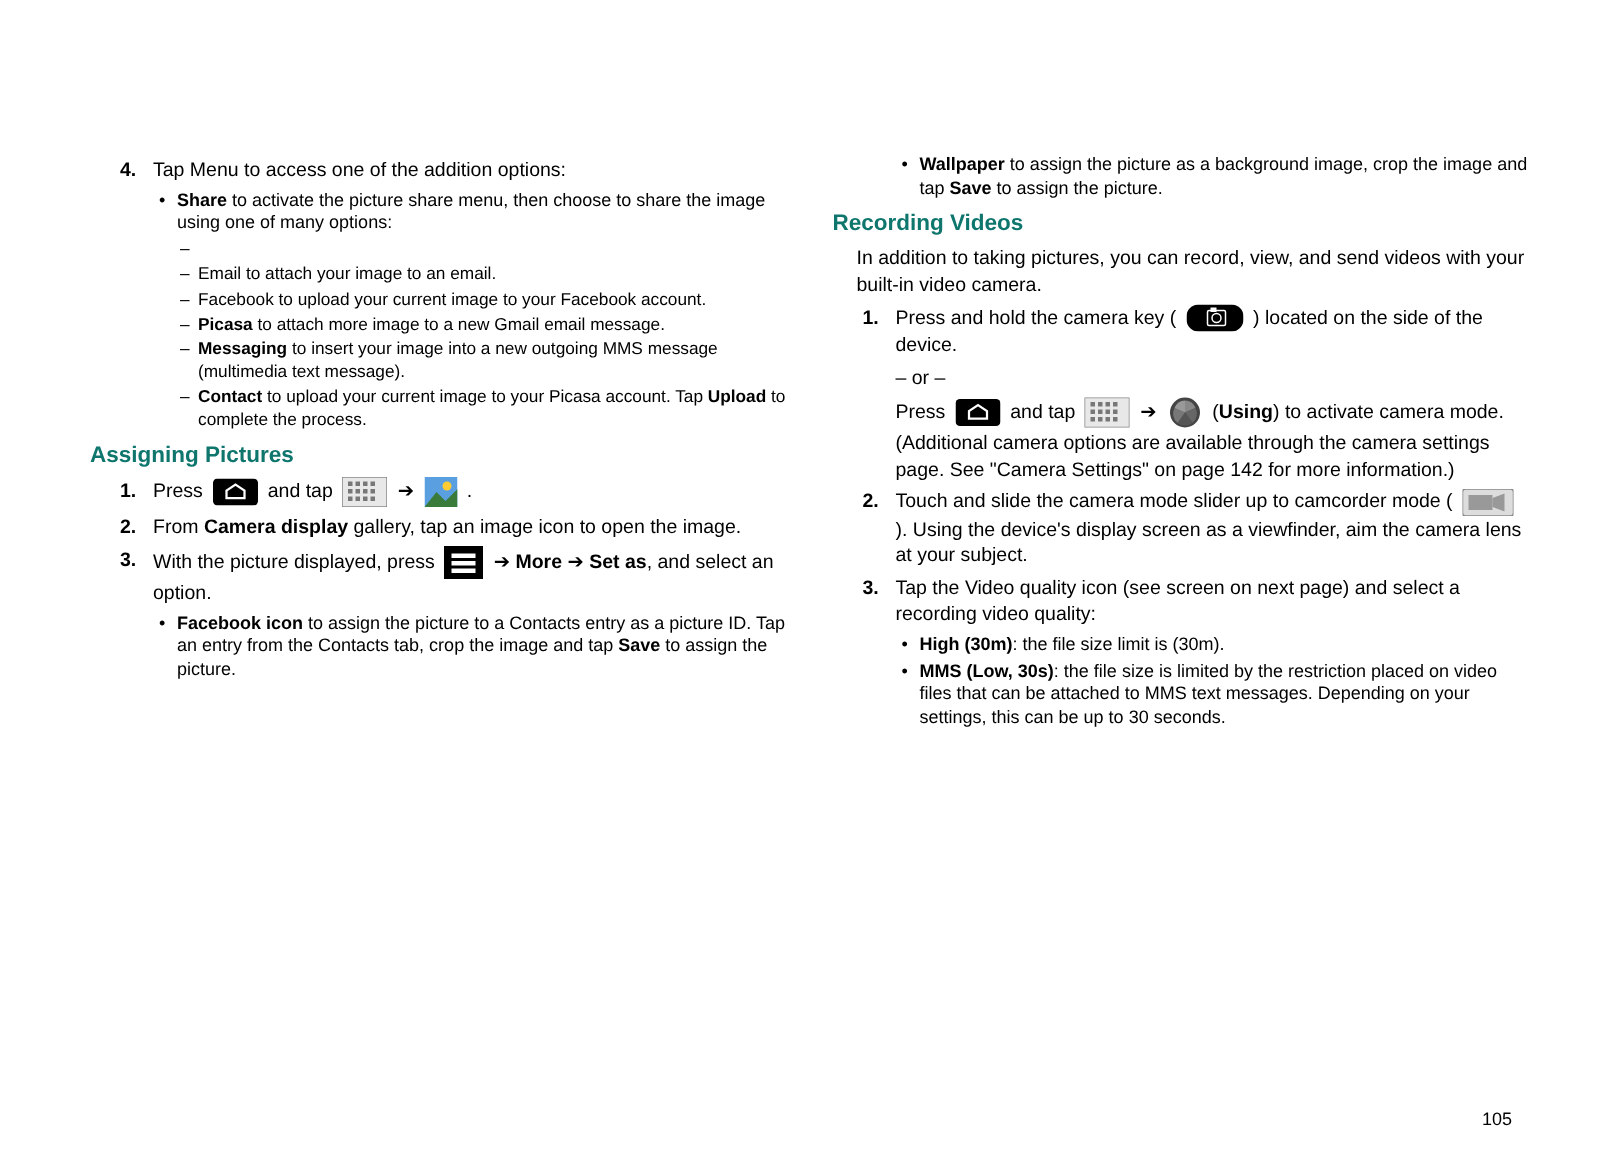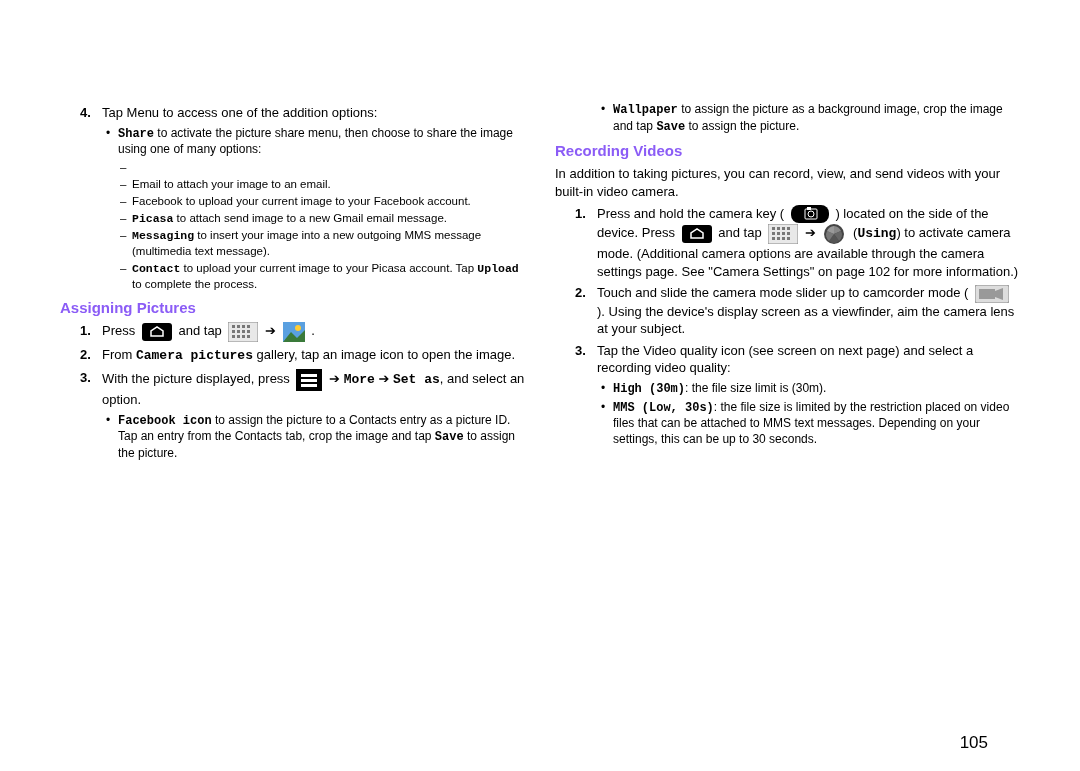"Wallpaper" b { font-family: Liberation Mono, monospace -> none }
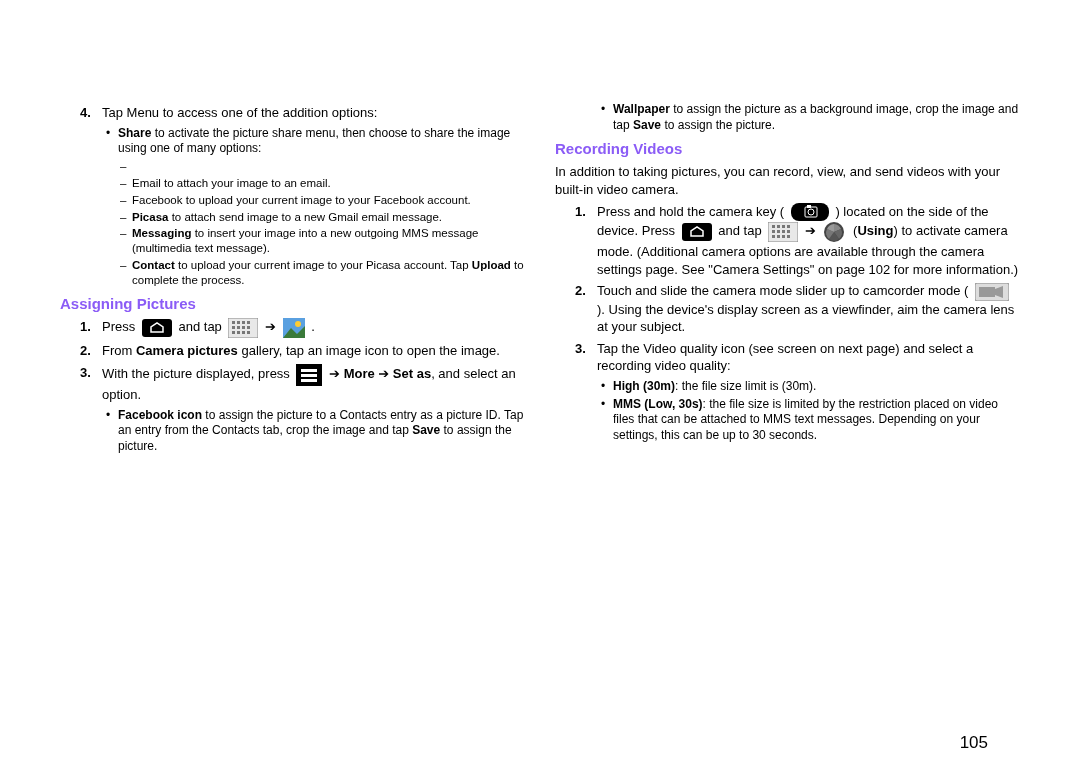"Recording Videos" .section-title { color: #8b5cf6 -> #0f766e }
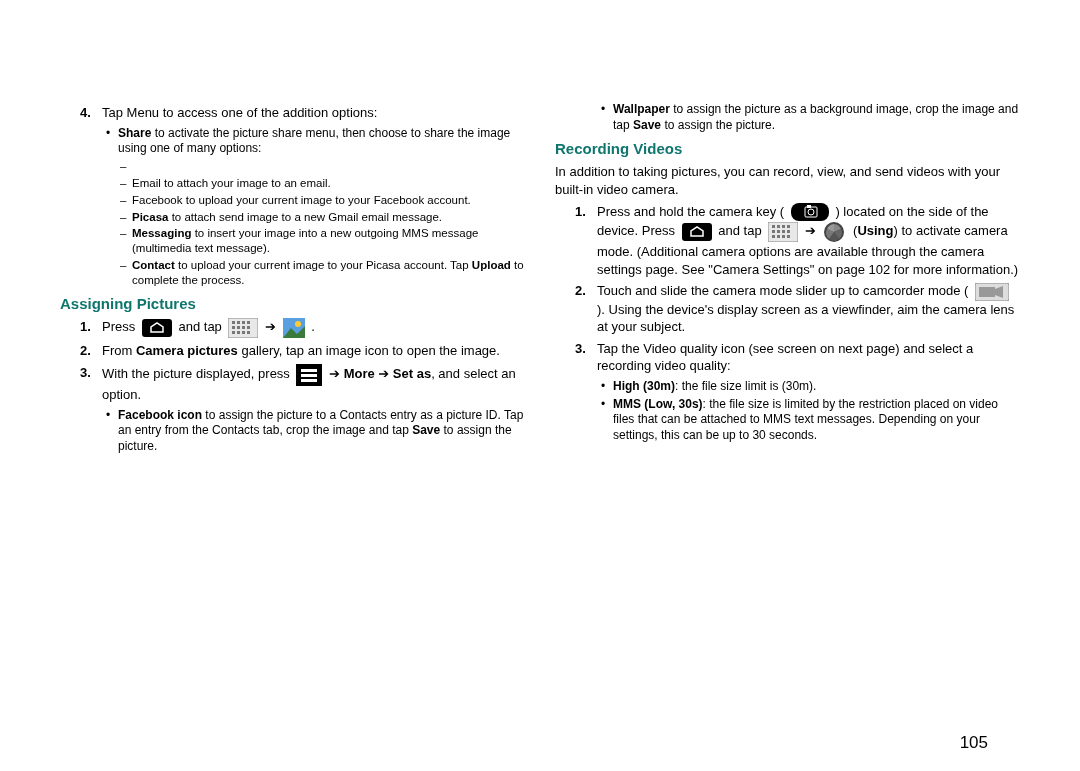"In addition to taking pictures," div.intro { margin-left: 0 -> 16px }
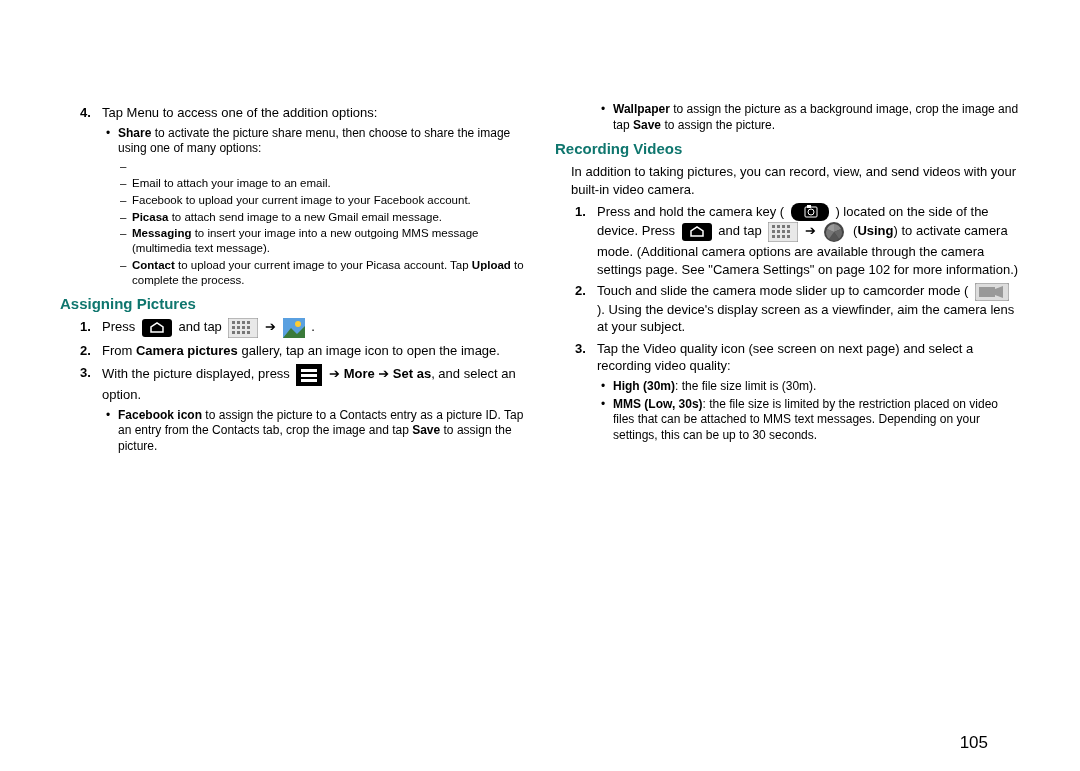"to attach send image to" span { text: send -> more }
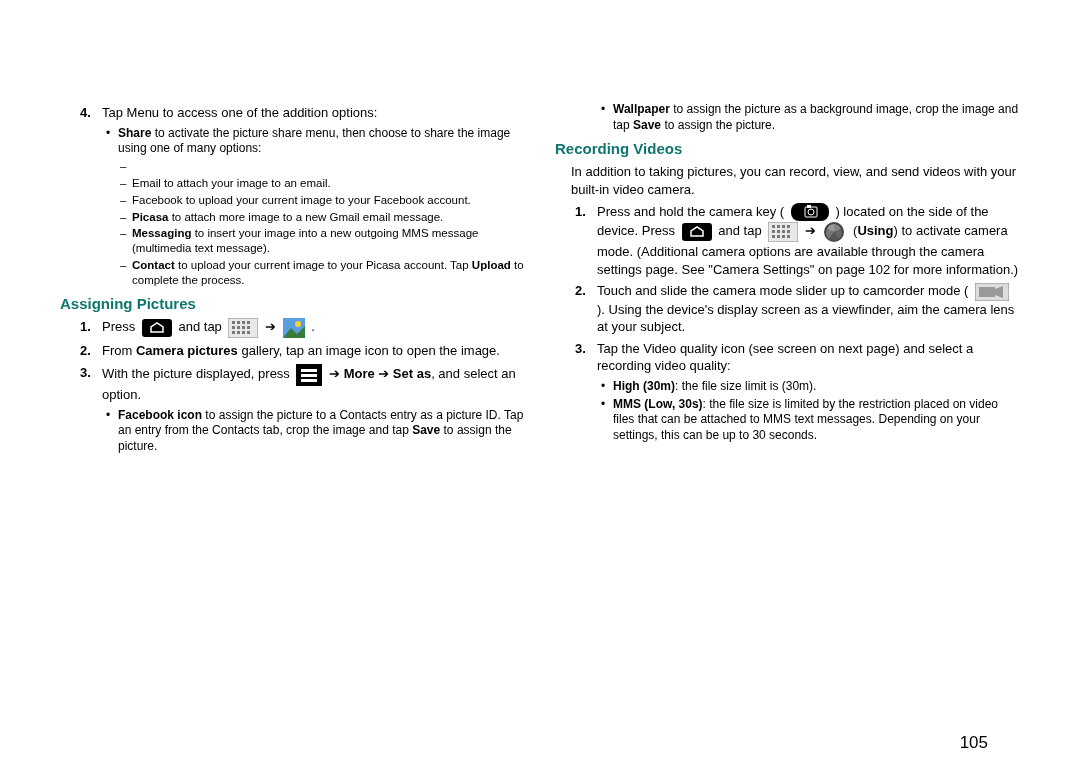"– or –" div { html: none -> <div>– or –</div> }
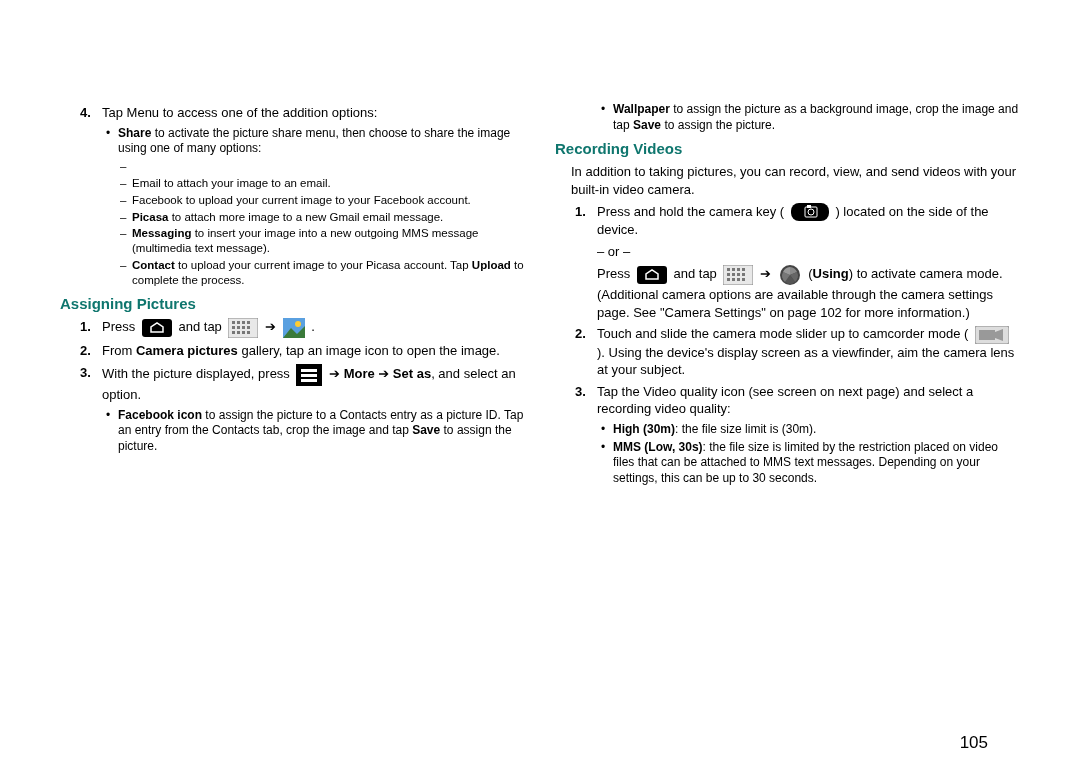") to activate camera mode." span { text: 102 -> 142 }
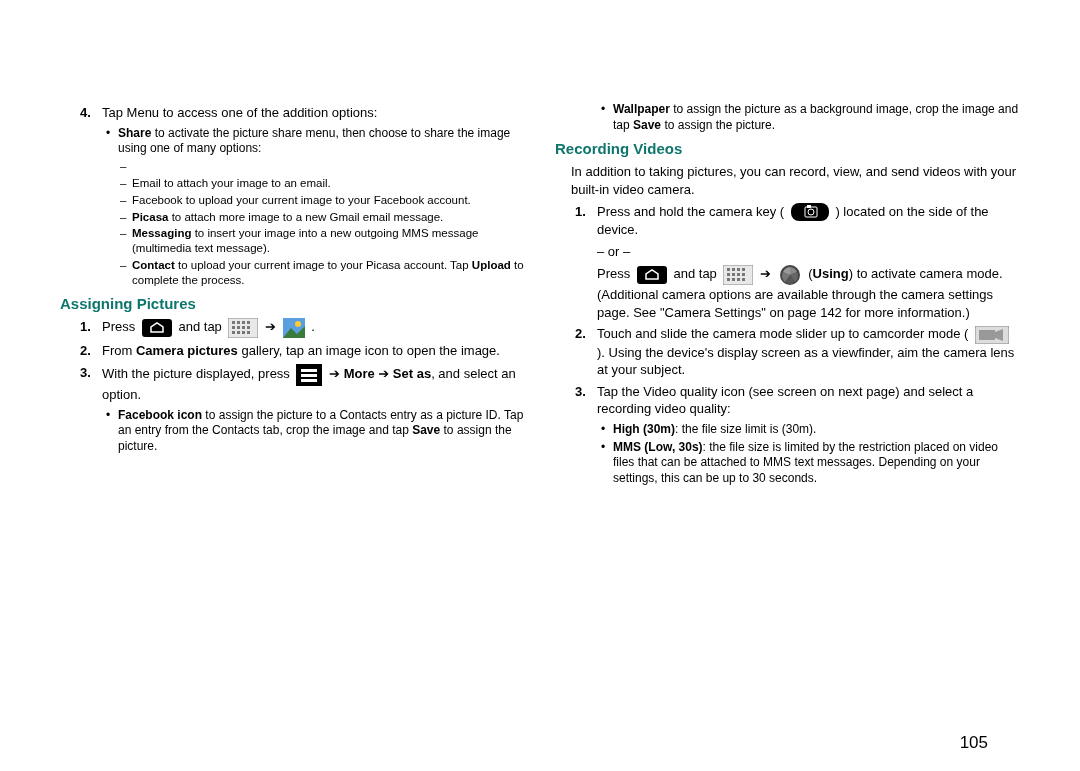"Camera pictures" b { text: pictures -> display }
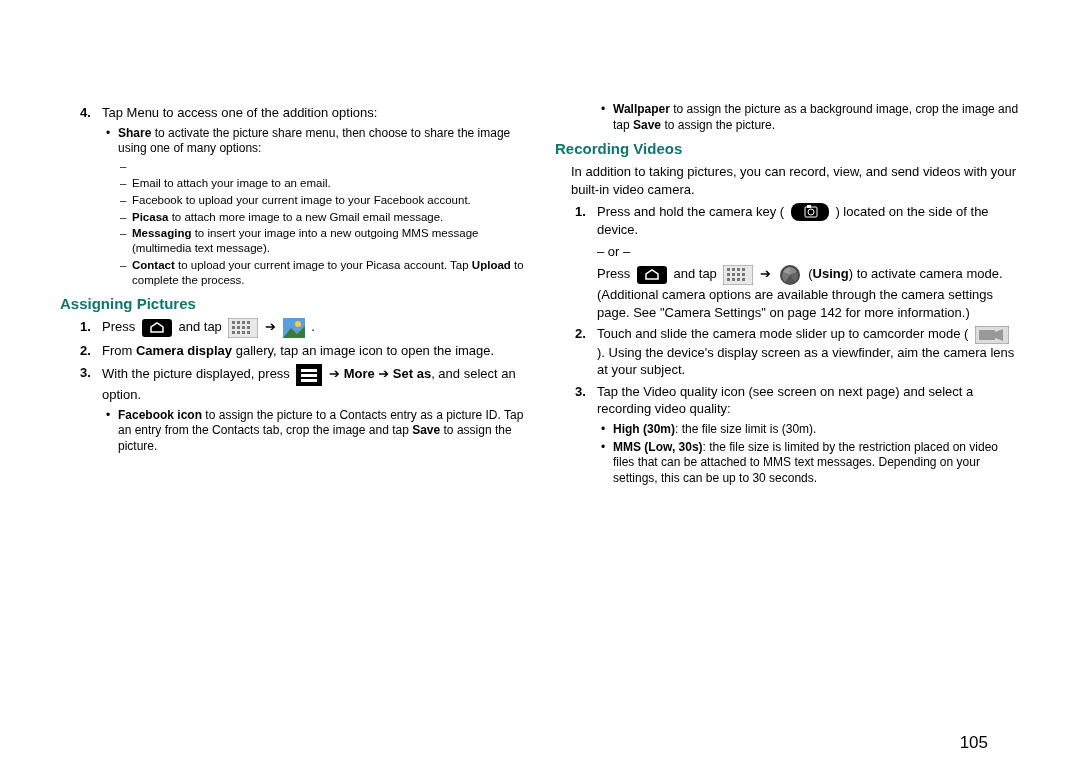"105" .pagenum { font-size: 17px -> 12px; right: 92px -> 72px }
